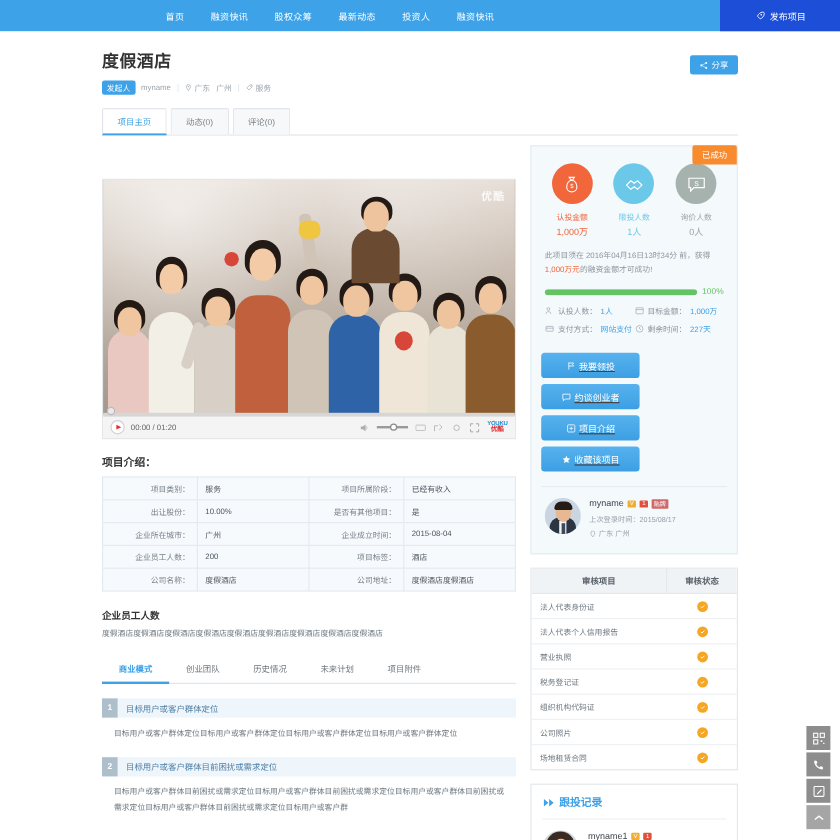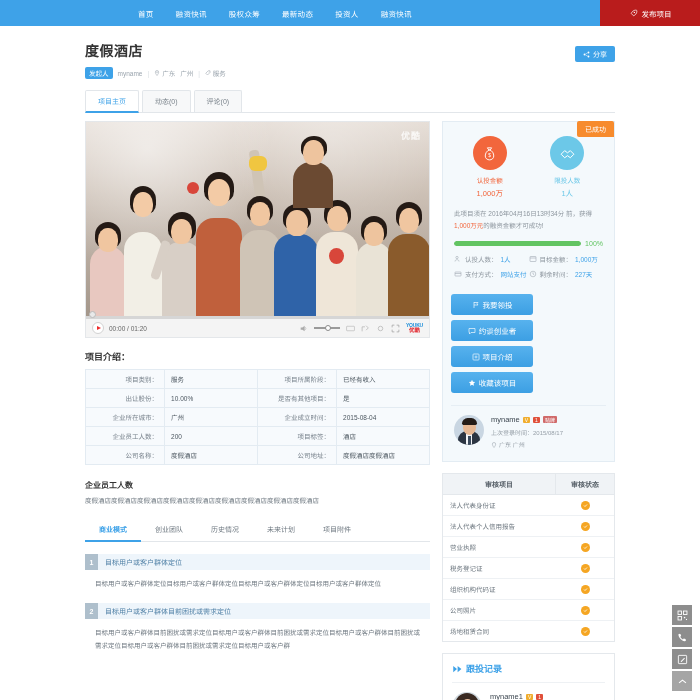"发布项目" .publish-btn { background: #b91c1c -> #1d4ed8 }
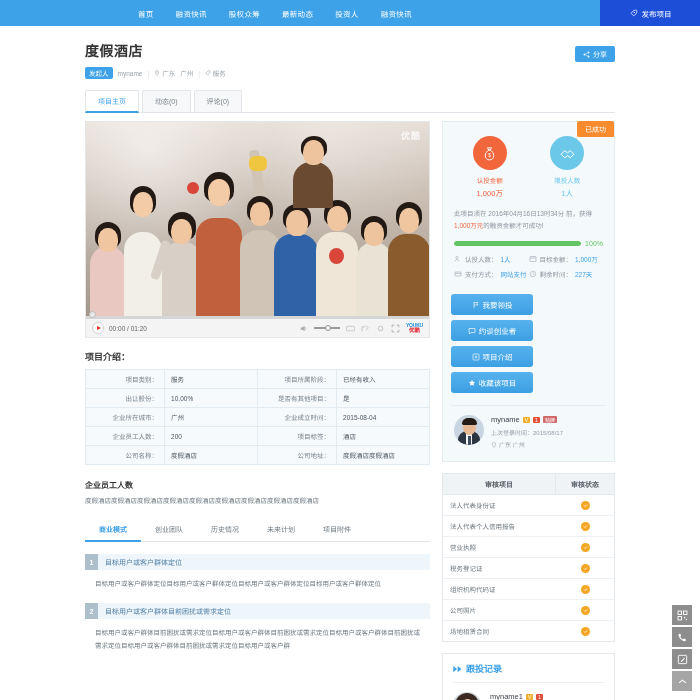"优酷" .video-box { margin-top: none -> 28px }
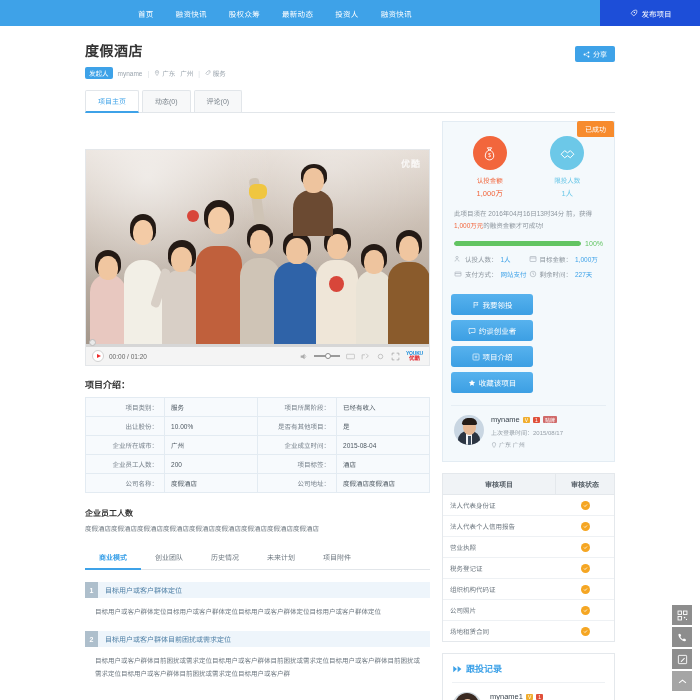"0人" div.circ-item { html: none -> <div> <div> <svg> <path></path> <text>S</text> </svg> </div> <div>询价人数</div> <div>0人</div> </div> }
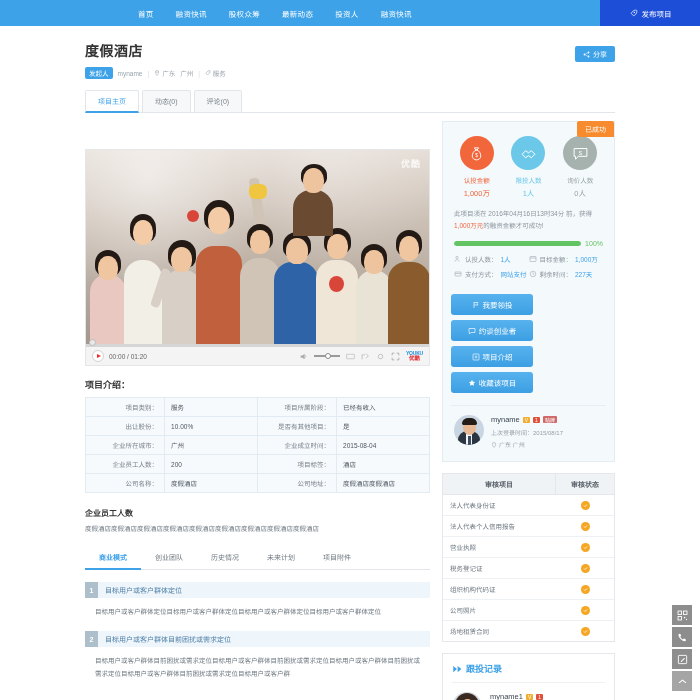"我要领投" .act-grid { text-decoration: none -> underline }
